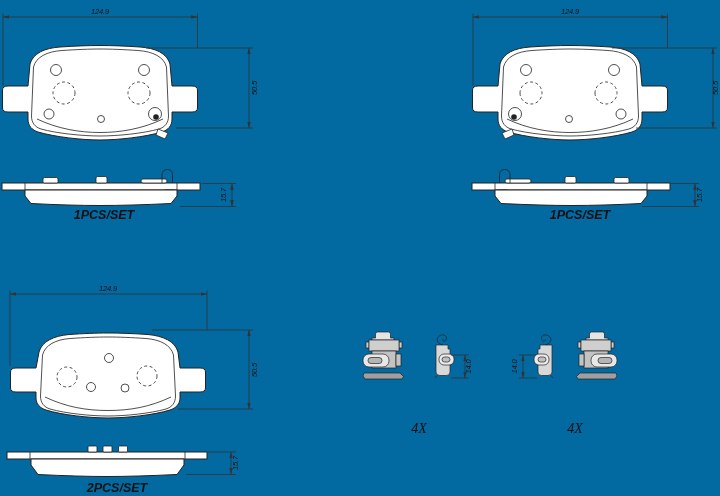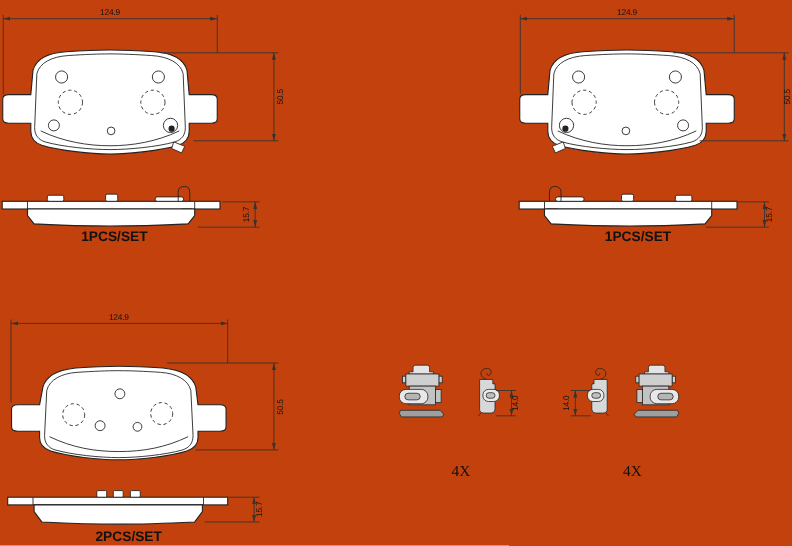"124.9" .canvas { background: #c2410c -> #0369a1; font-style: none -> italic }
